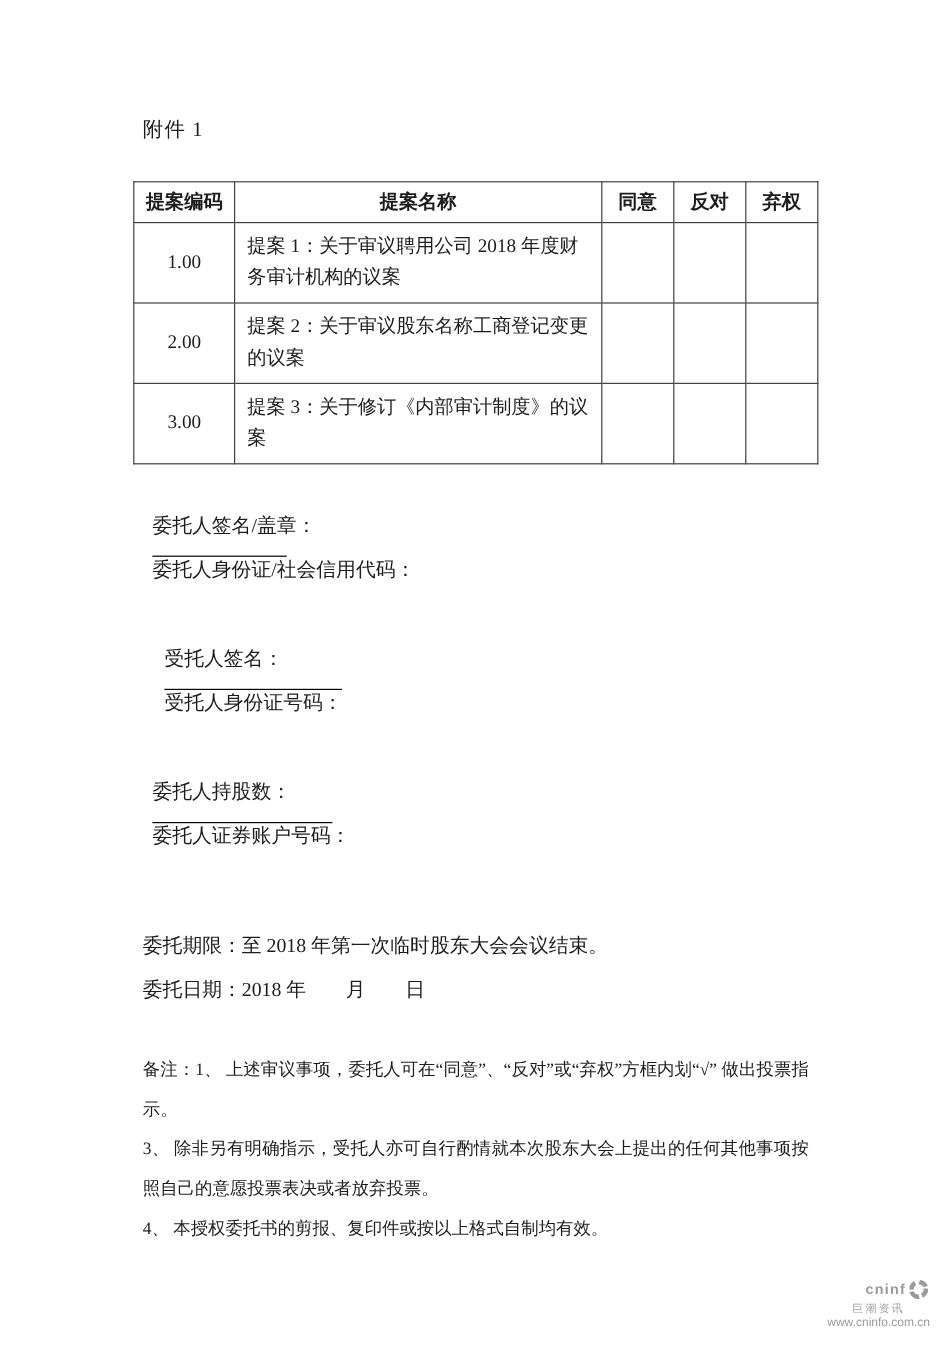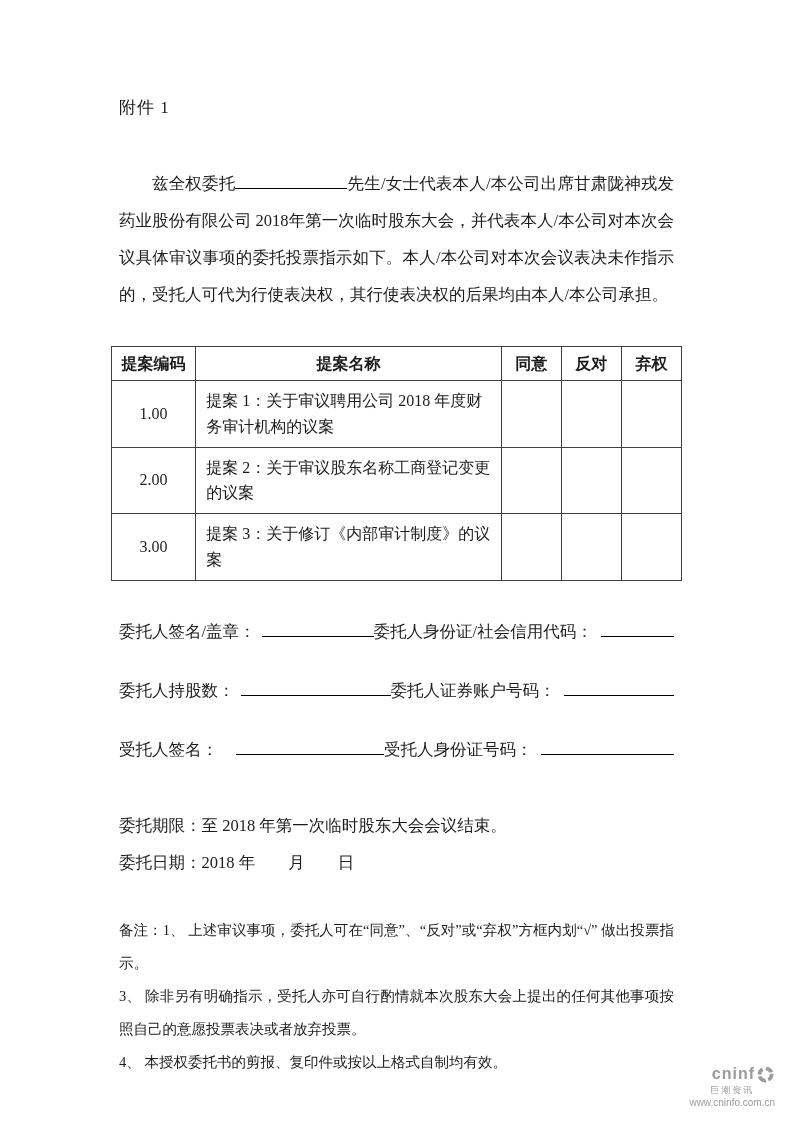"兹全权委托 先生/女士代表本人/本公司出席甘肃陇神戎发药业股份有限公司" p.intro { html: <p><span>兹全权委托</span><span></span><span>先生/女士代表本人/本公司出席甘肃陇神戎发药业股份有限公司 2018年第一次临时股东大会，并代表本人/本公司对本次会议具体审议事项的委托投票指示如下。本人/本公司对本次会议表决未作指示的，受托人可代为行使表决权，其行使表决权的后果均由本人/本公司承担。</span></p> -> none }
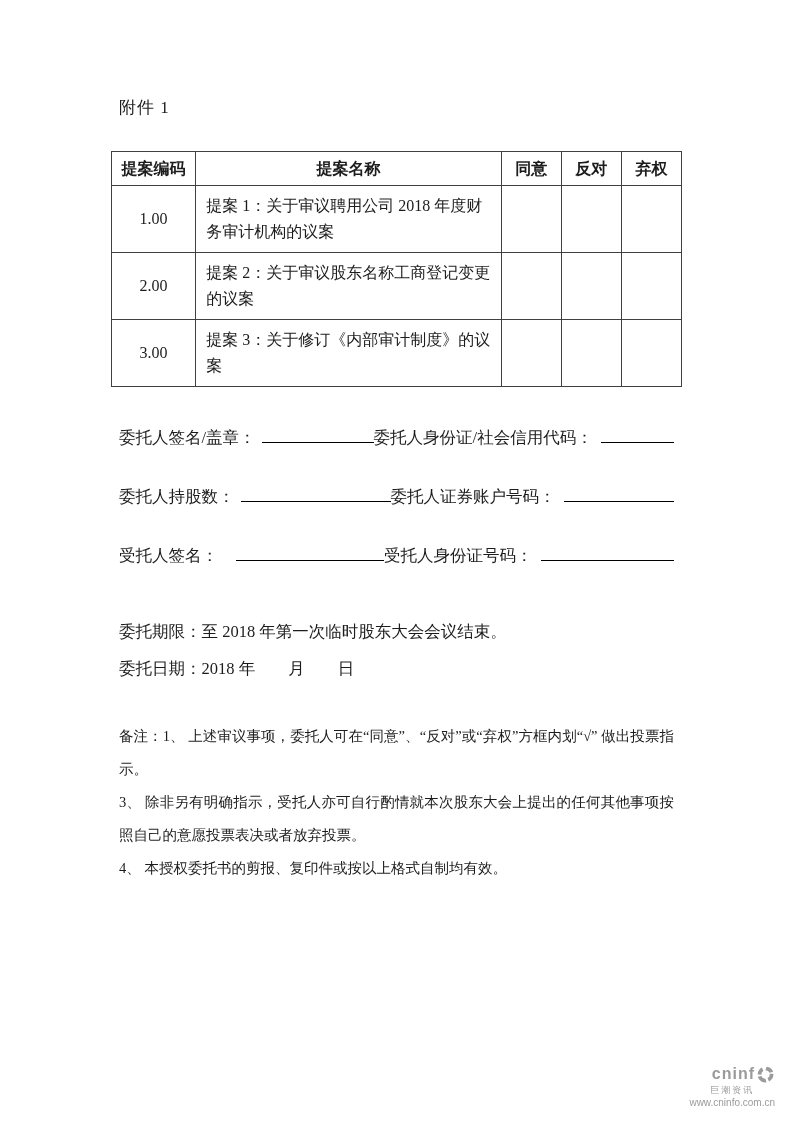"委托人签名/盖章：" .sig-row { flex-direction: none -> column }
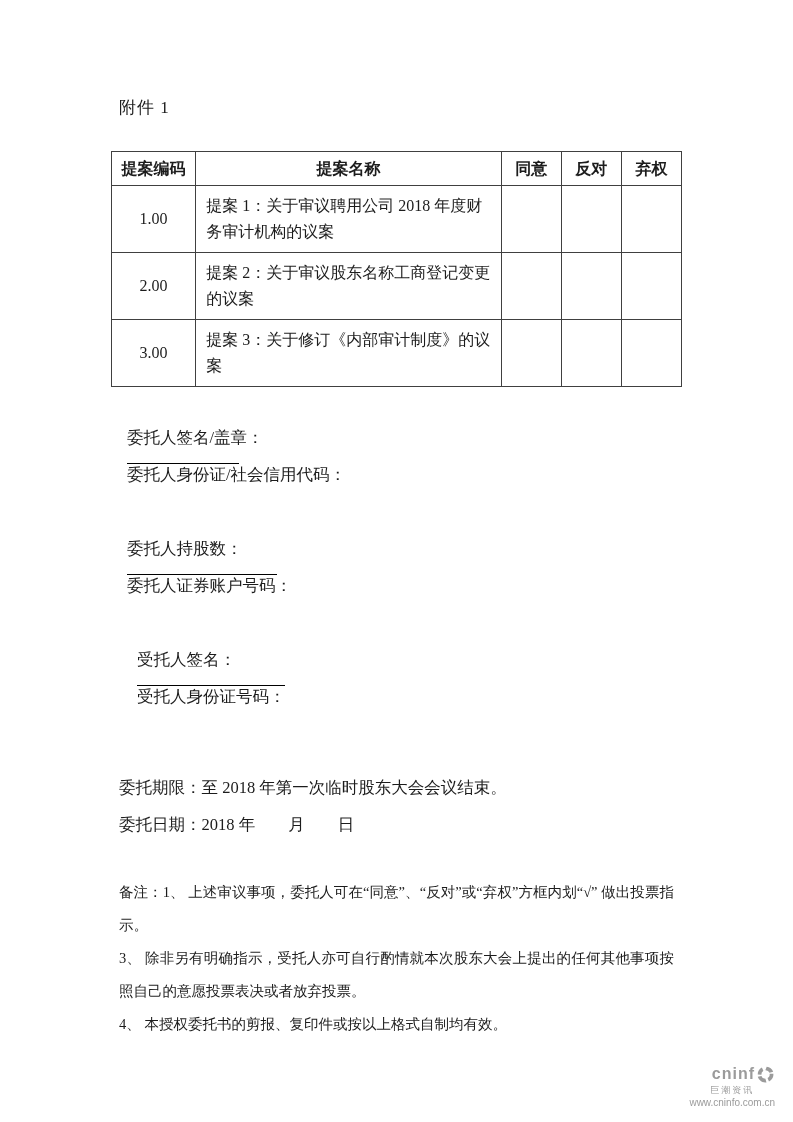"委托人持股数：" div.sig-row { order: before "受托人签名：" -> after "受托人签名：" }
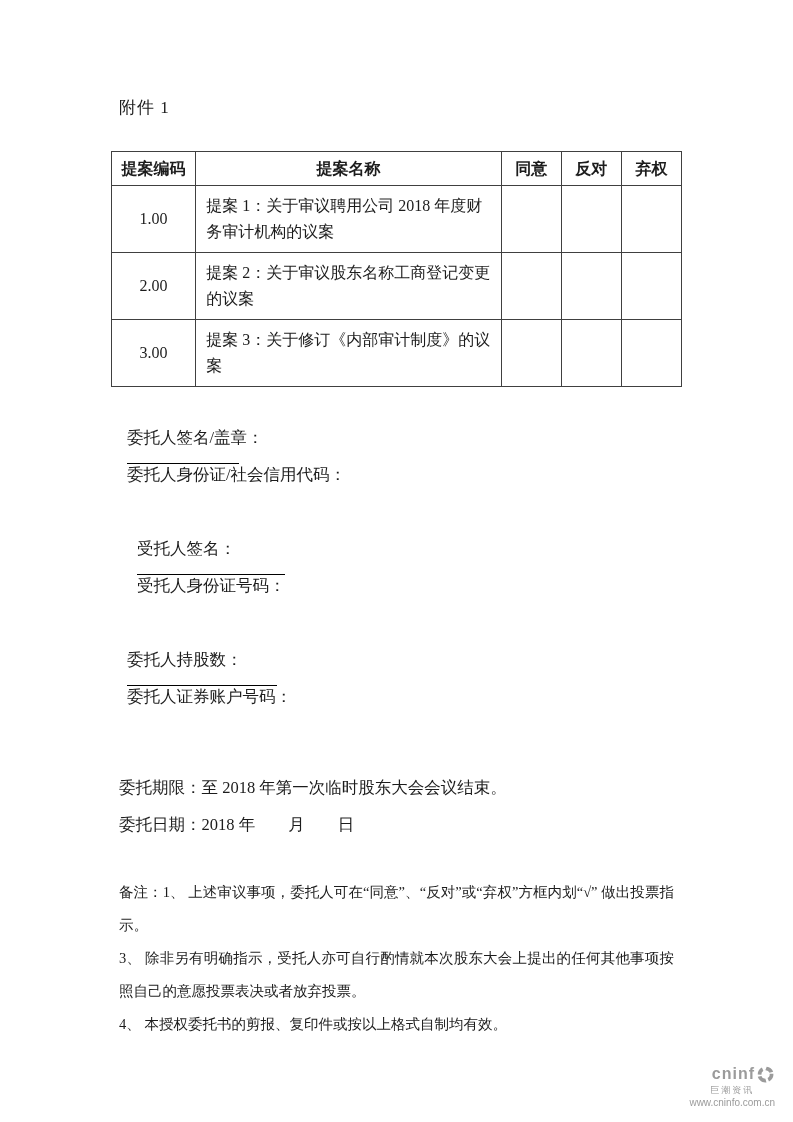"cninf" .logo-line { font-size: 16px -> 12px }
